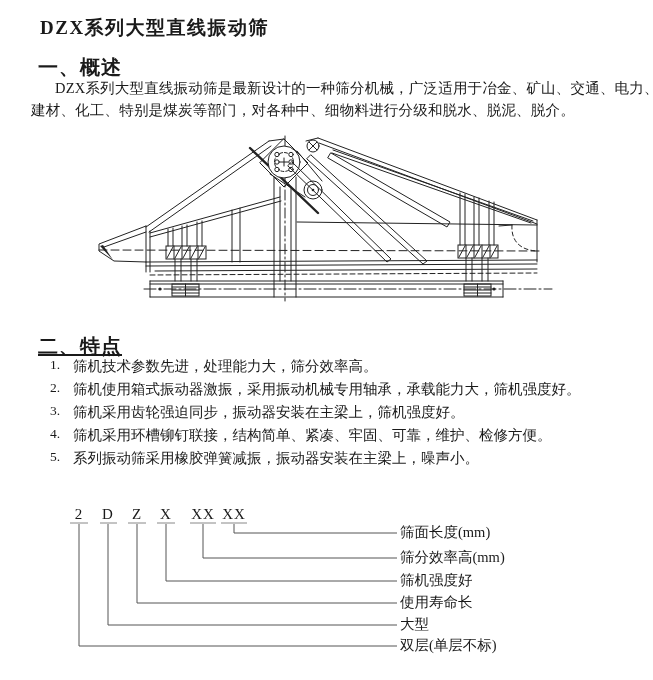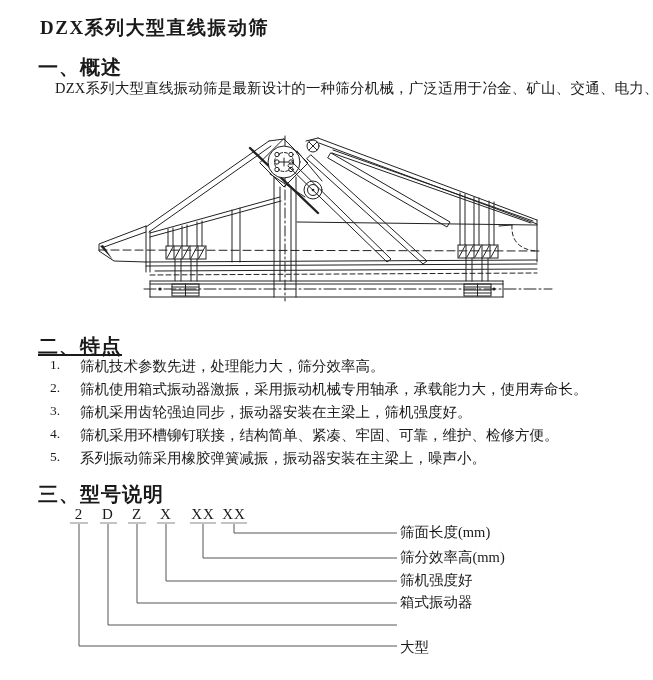"建材、化工、特别是煤炭等部门，对各种中、细物料进行分级和脱水、脱泥、脱介。" div.abs { html: none -> <div>建材、化工、特别是煤炭等部门，对各种中、细物料进行分级和脱水、脱泥、脱介。</div> }
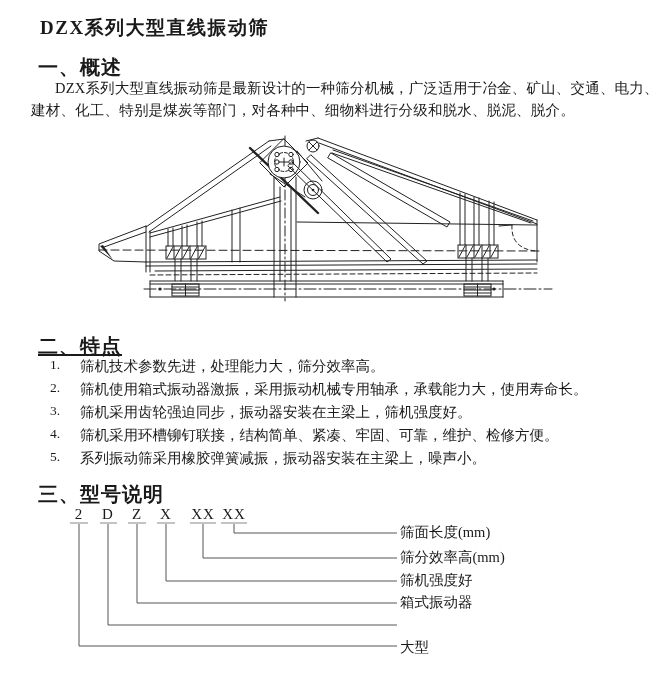"筛机技术参数先进，处理能力大，筛分效率高。" .feat-text { left: 80px -> 73px }
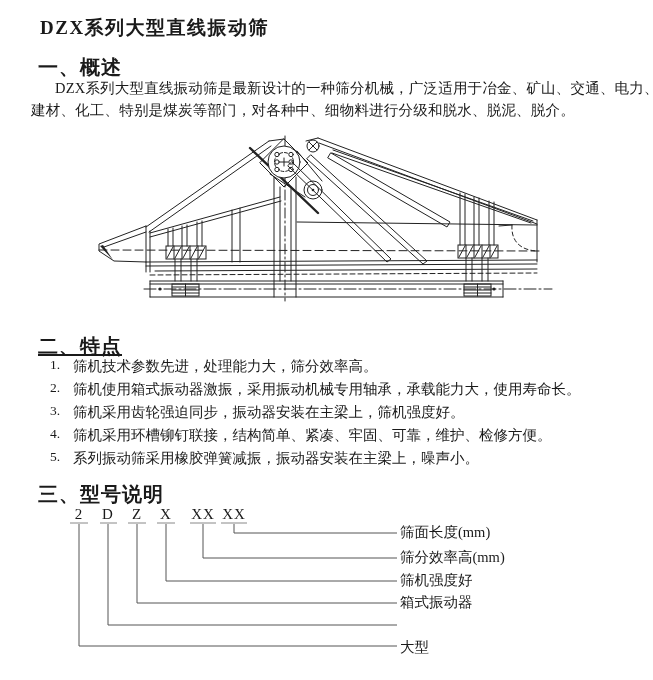"筛机使用箱式振动器激振，采用振动机械专用轴承，承载能力大，使用寿命长。" span.feat-text { text: 使用寿命长 -> 筛机强度好 }
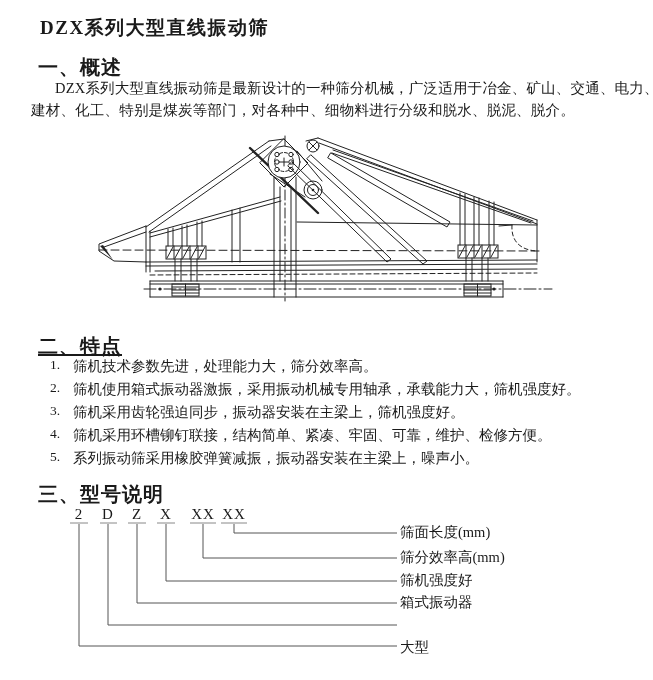"三、型号说明" div.abs { html: <div>三、型号说明</div> -> none }
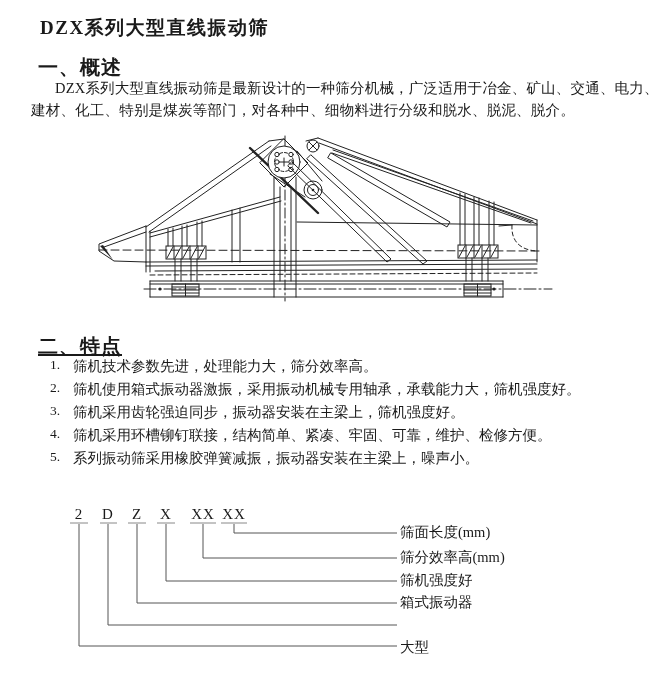"箱式振动器" div.abs { text: 箱式振动器 -> 使用寿命长 }
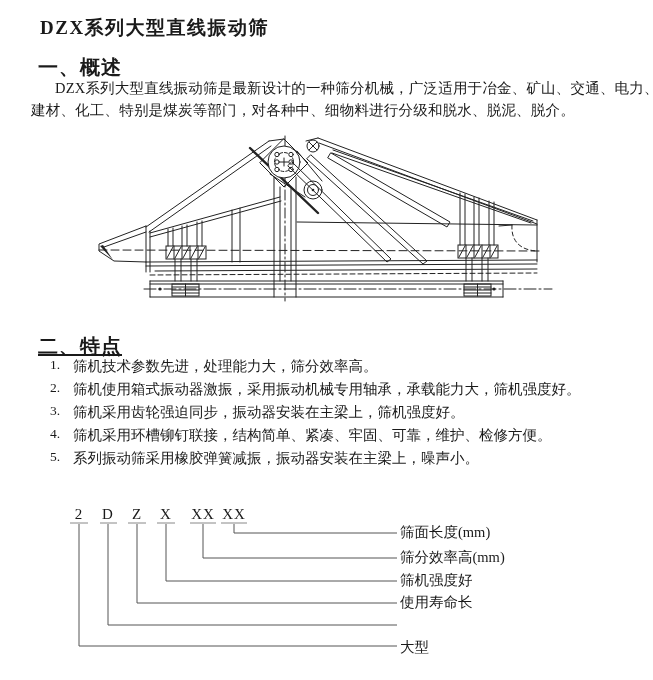"大型" div.abs { top: 638px -> 615px }
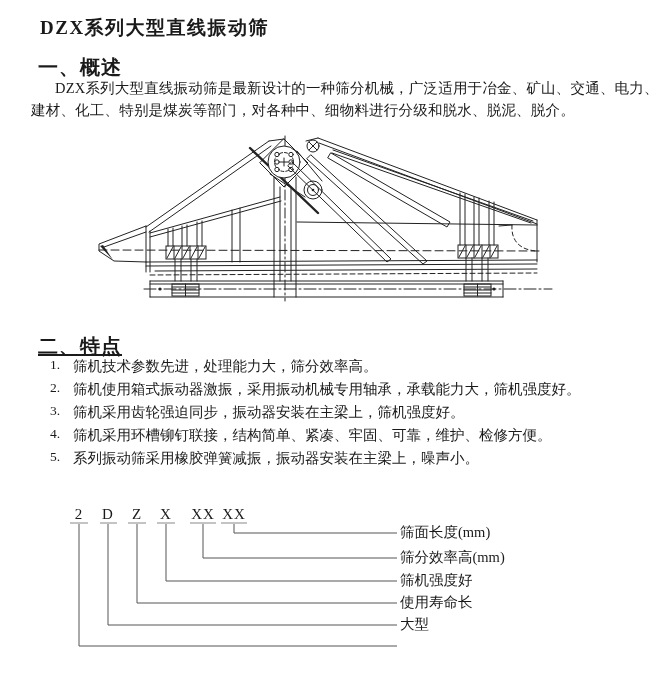"双层(单层不标)" div.abs { html: none -> <div>双层(单层不标)</div> }
